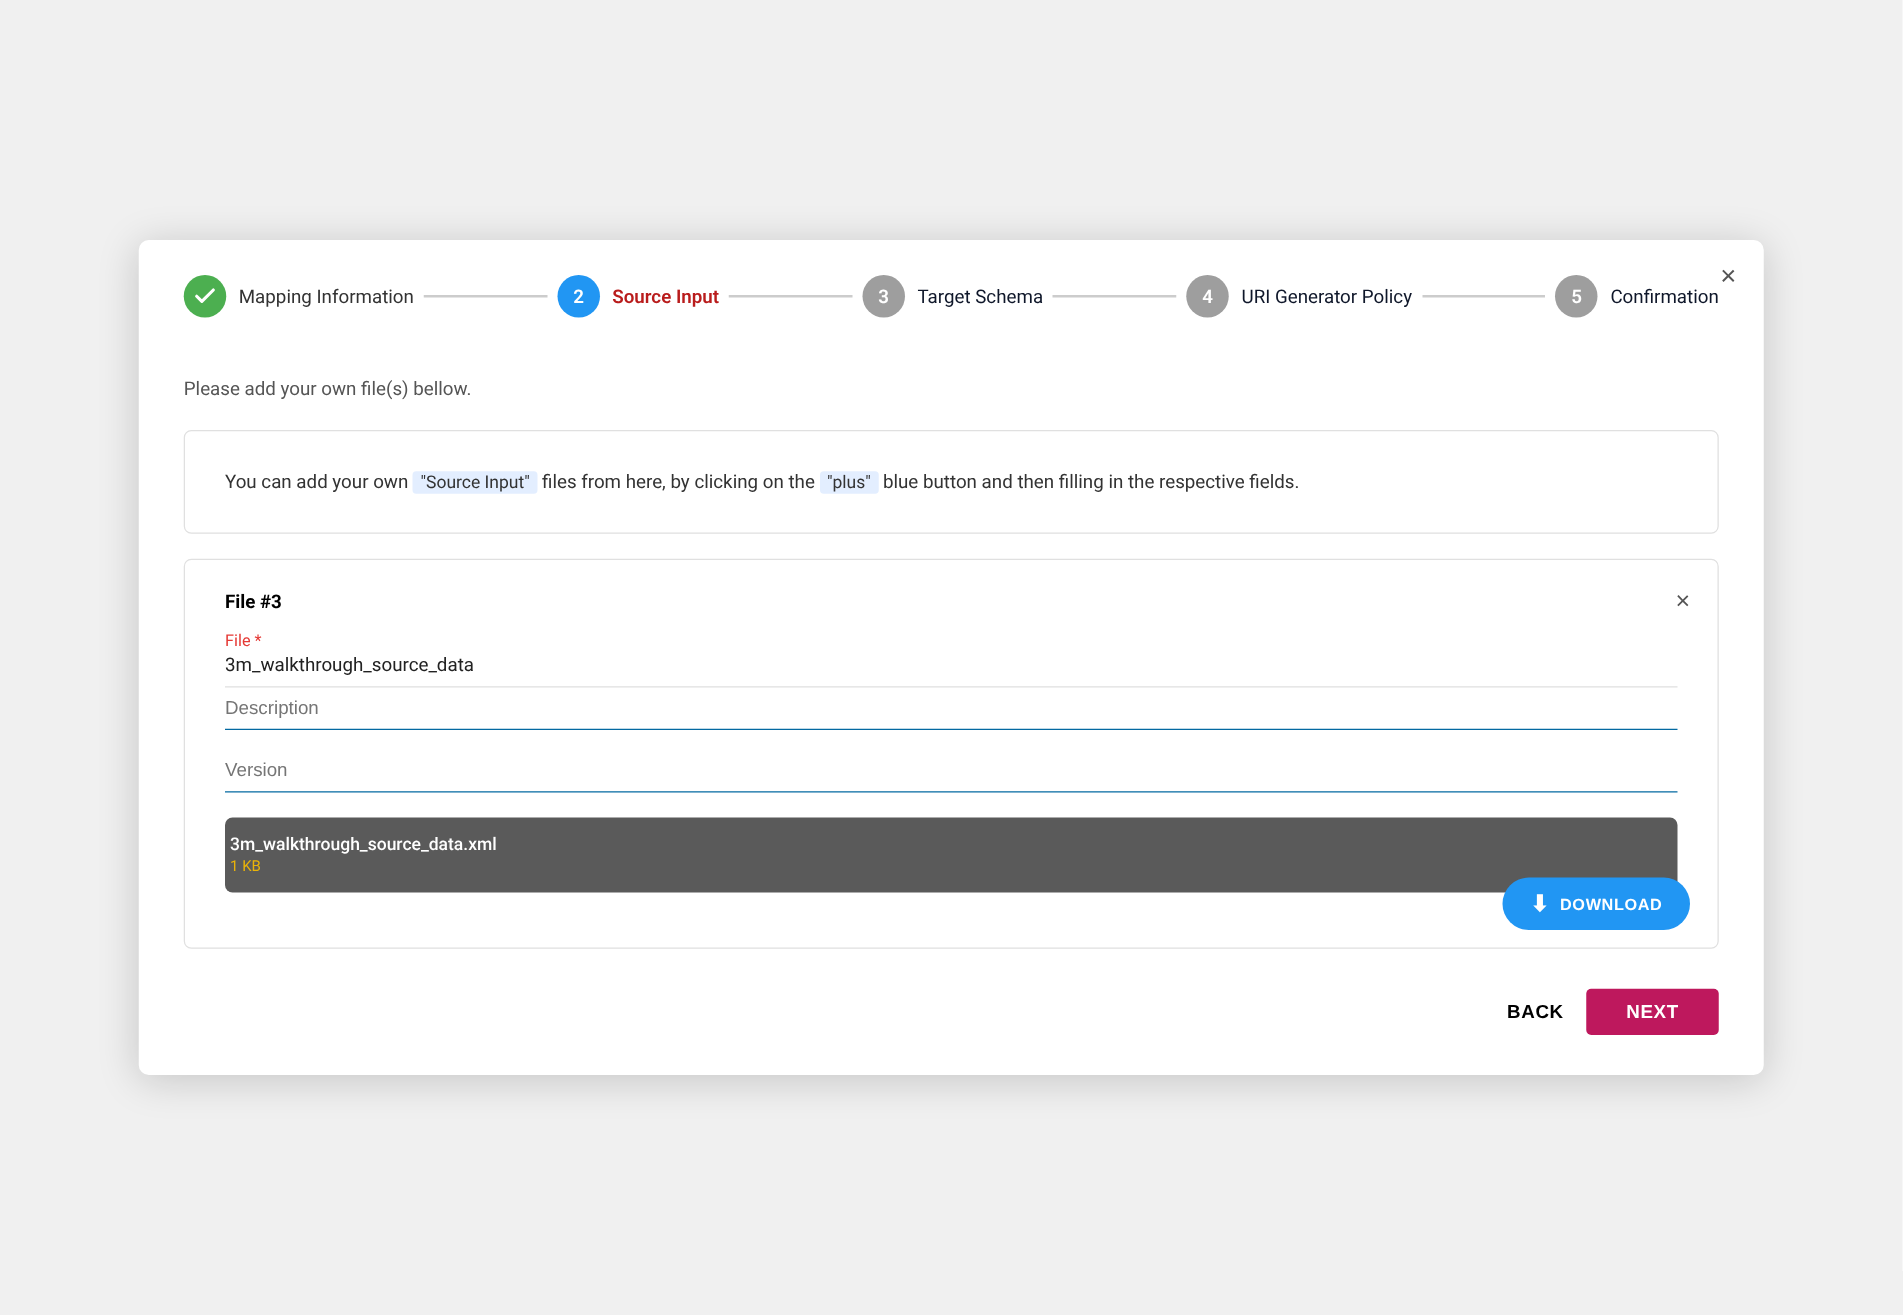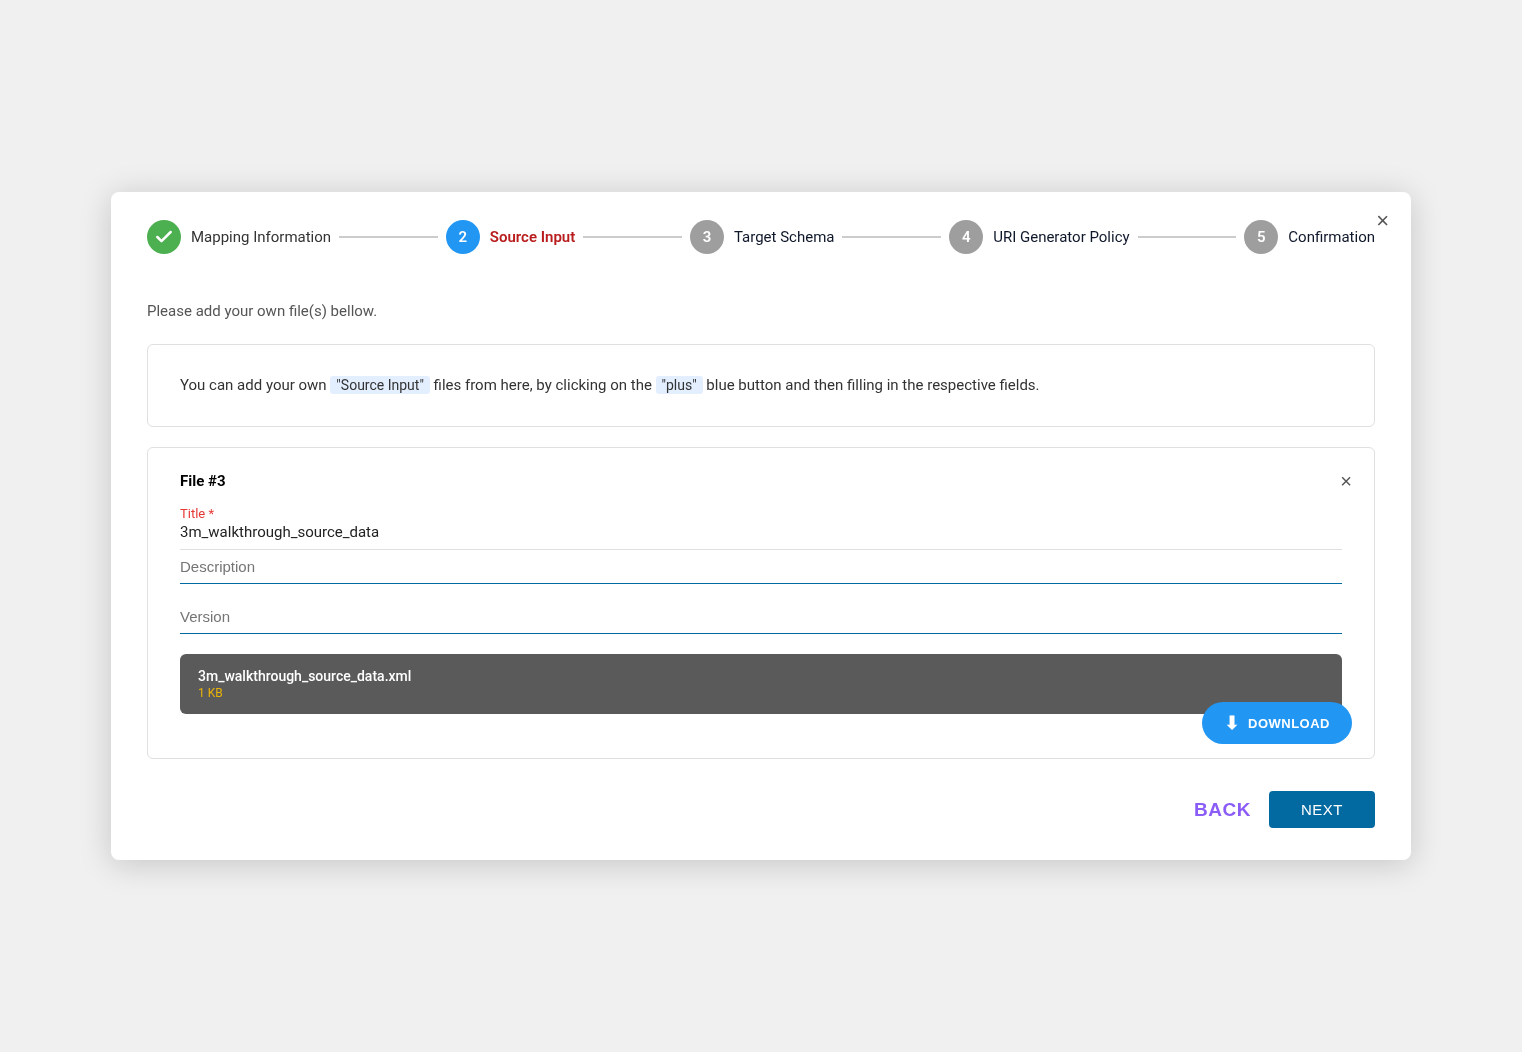"Title" span { text: Title -> File }
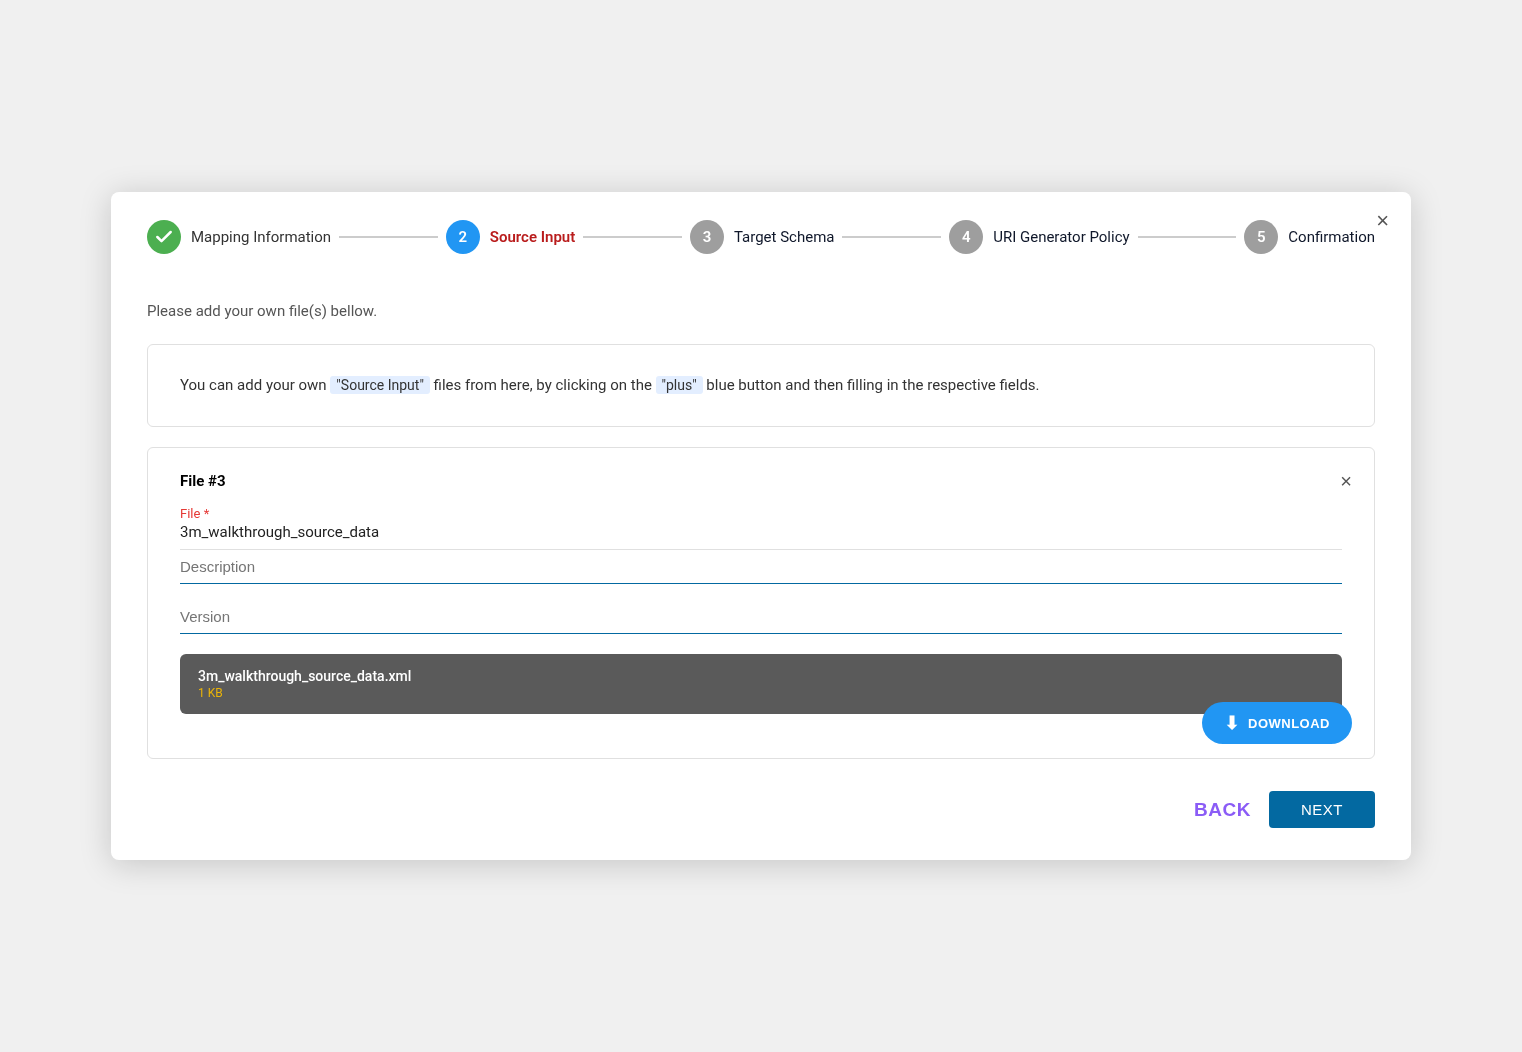"3m_walkthrough_source_data.xml" .file-attachment { padding: 14px 18px -> 14px 4px }
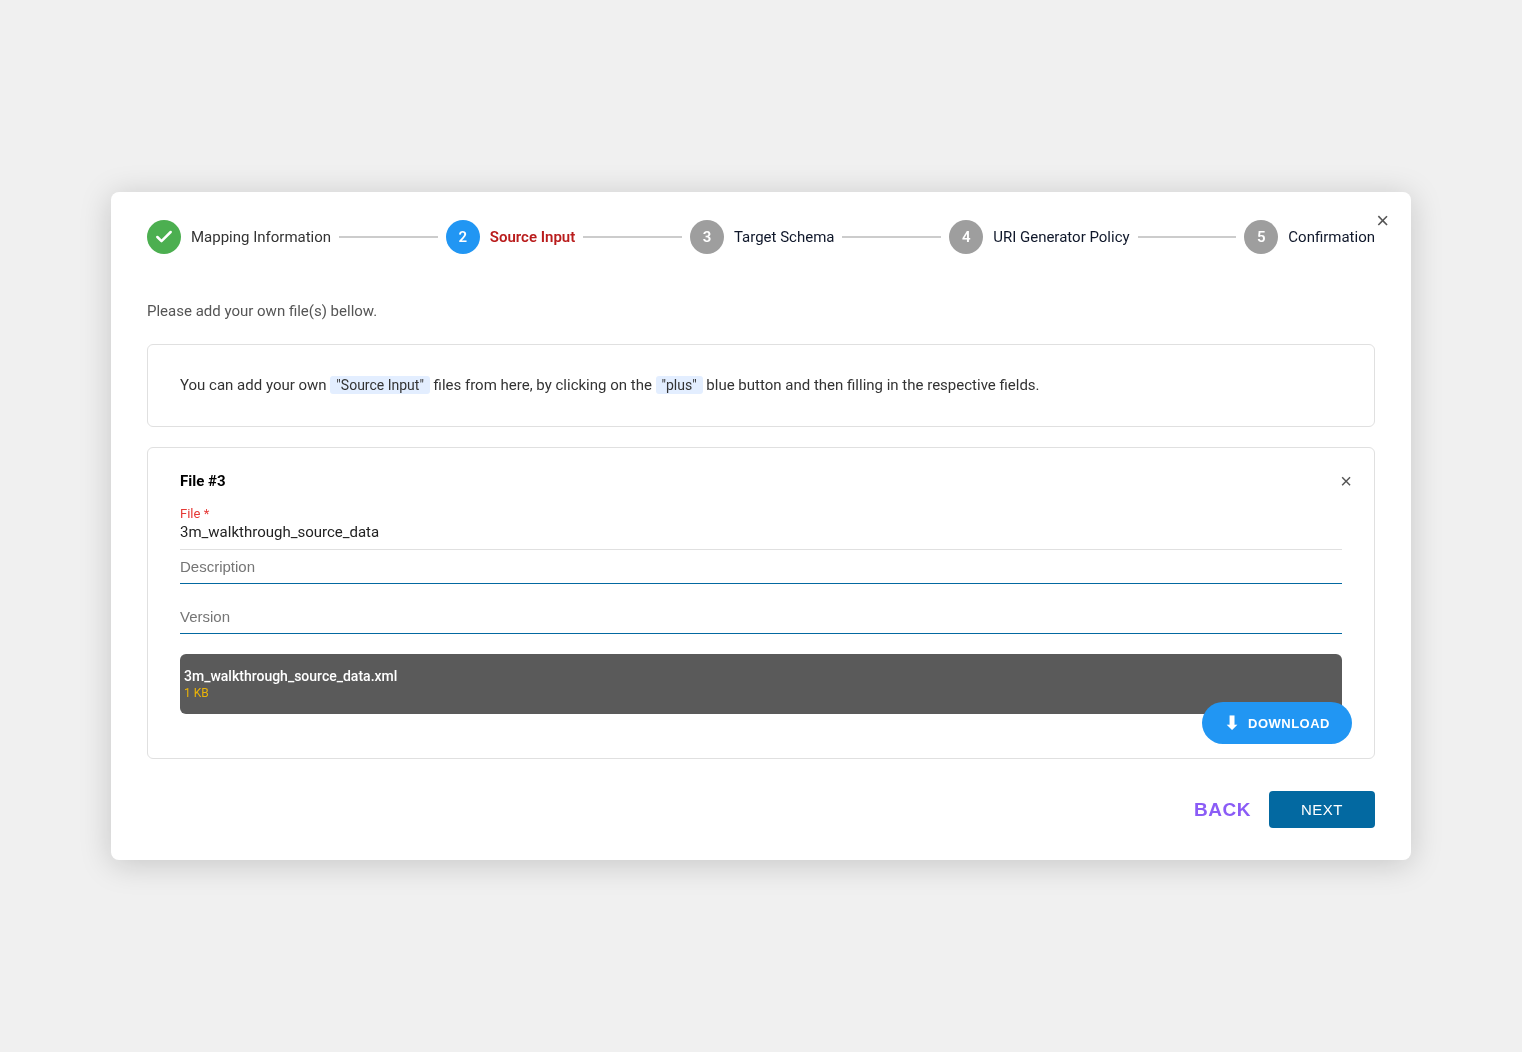"BACK" .back-btn { color: #8b5cf6 -> #000000; font-size: 19px -> 15px }
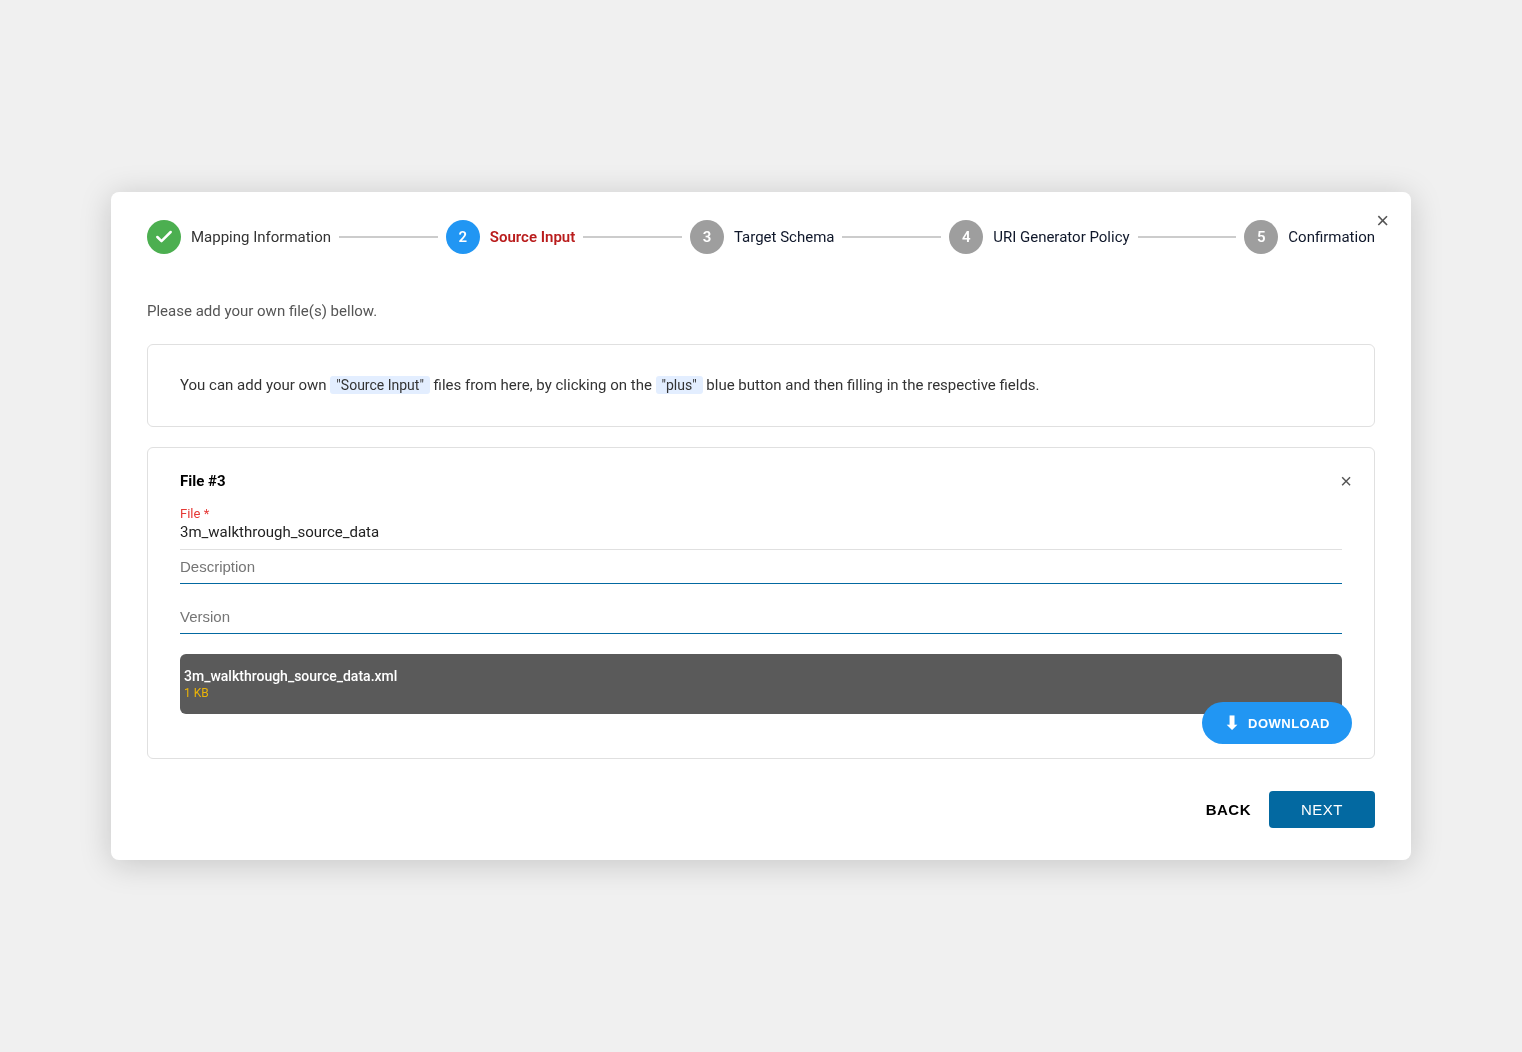"NEXT" .next-btn { background: #0369a1 -> #be185d; font-weight: 400 -> 700 }
